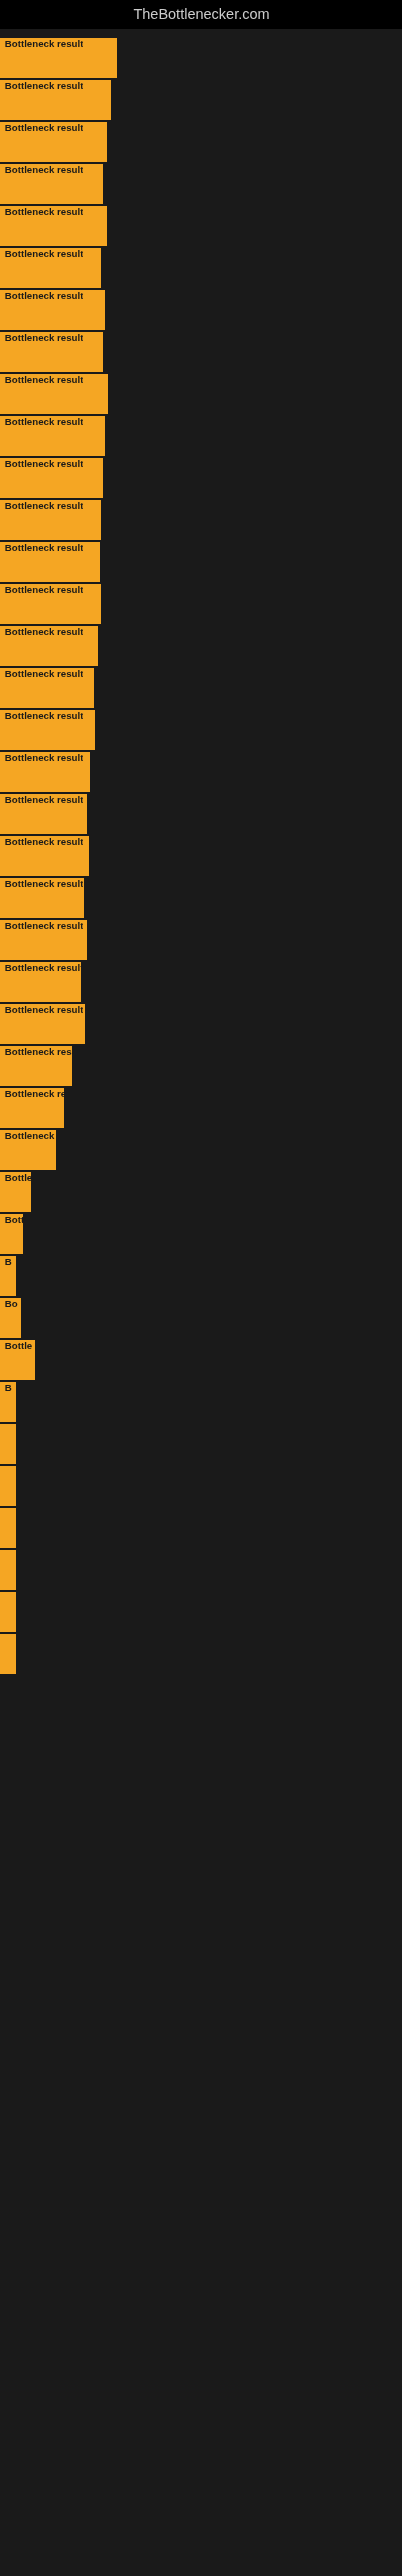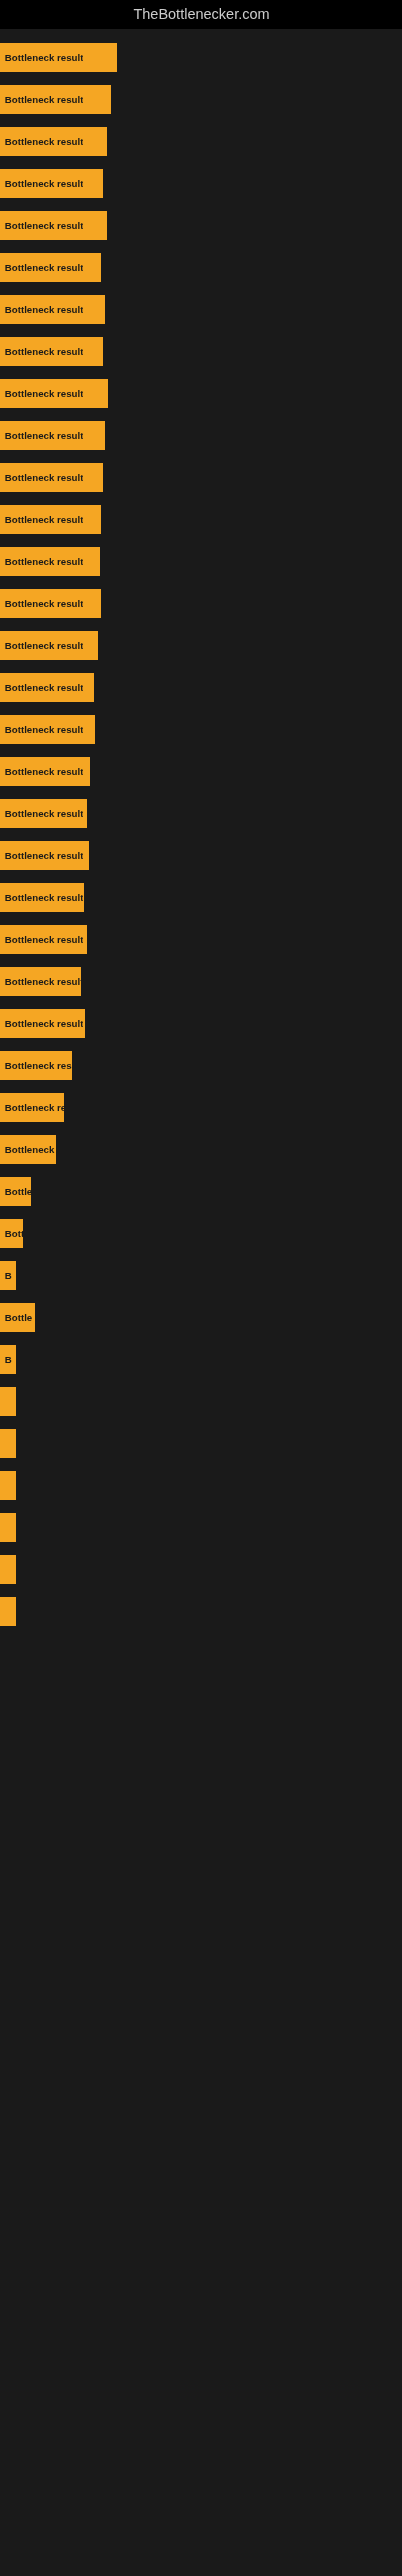"Bottleneck result" .bar { align-items: center -> flex-start; height: 29px -> 40px }
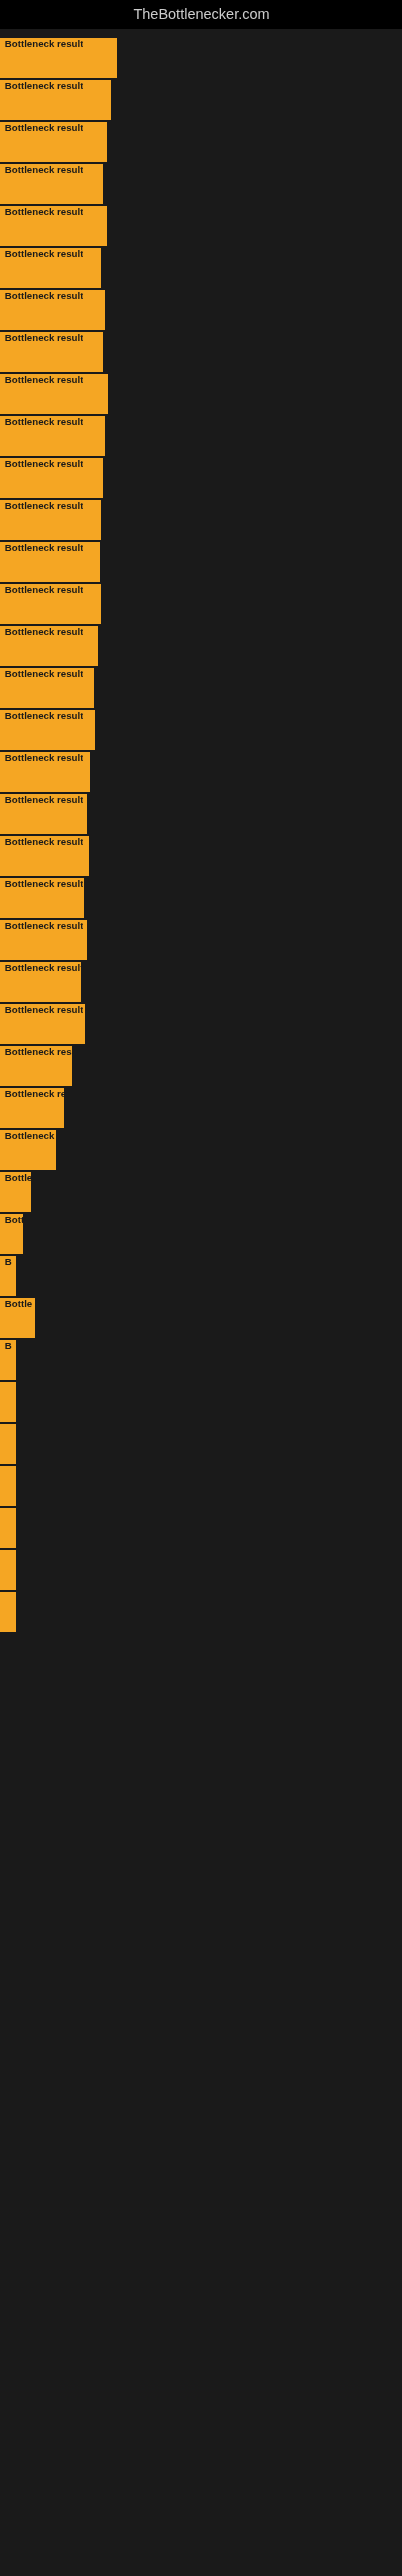"Bo" div.bar-row { html: none -> <div> <div> <span>Bo</span> </div> </div> }
